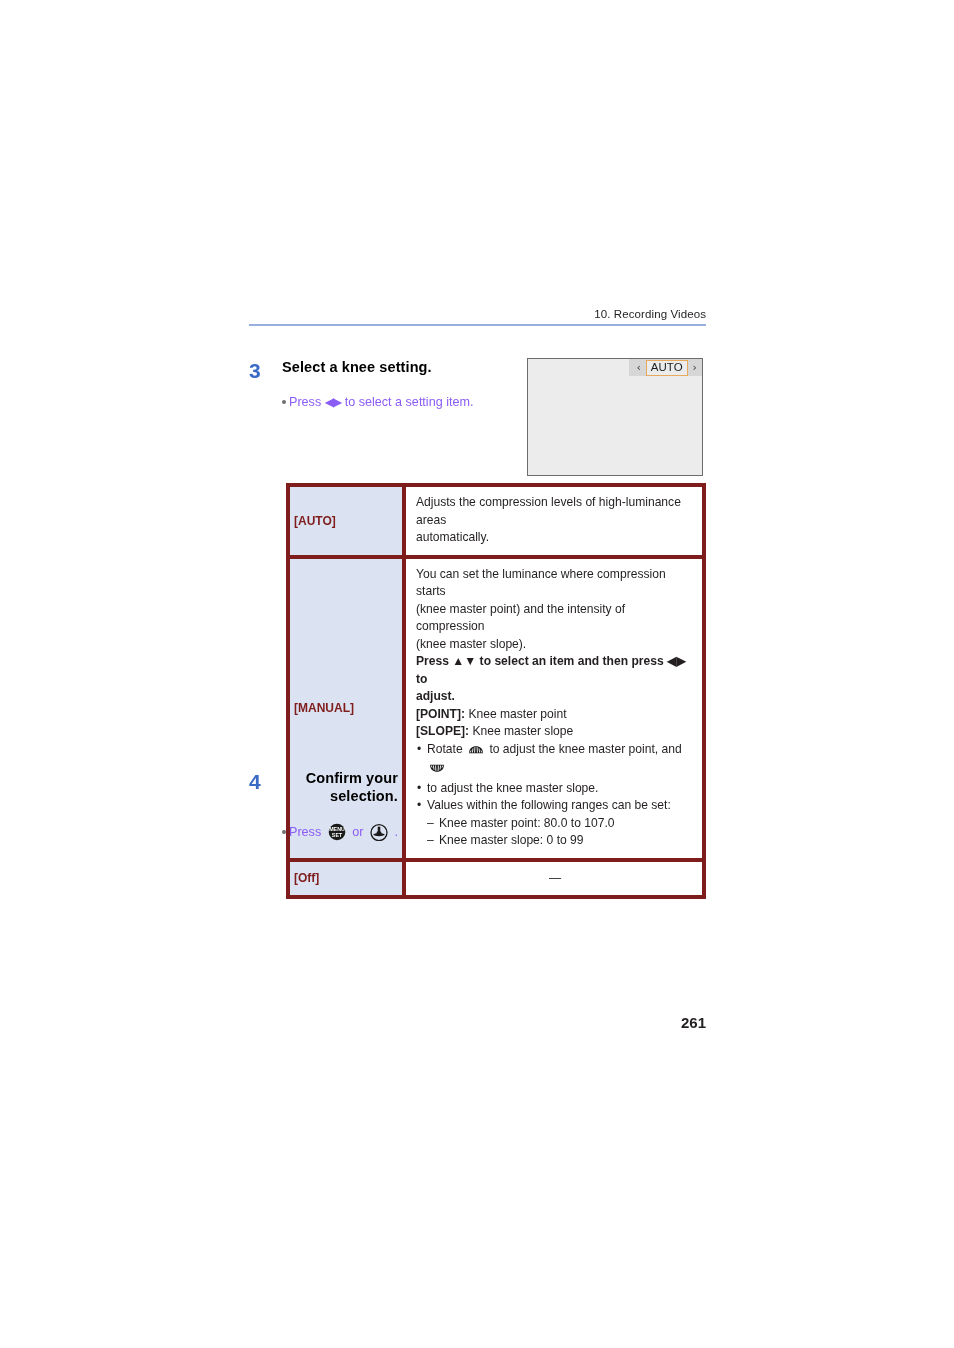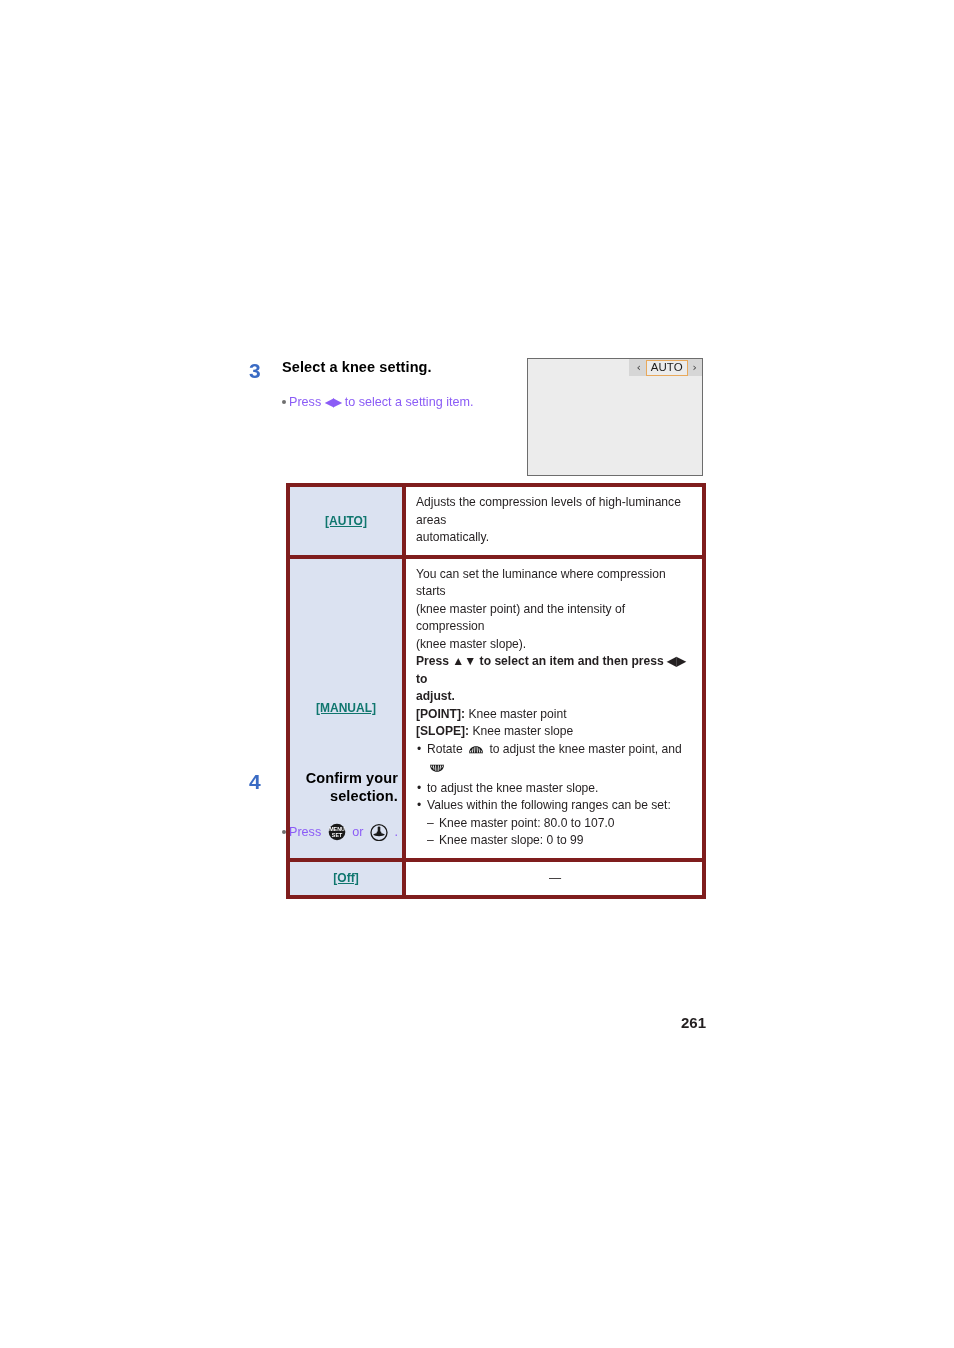"10. Recording Videos" div.header { html: none -> <div> <div>10. Recording Videos</div> <div></div> </div> }
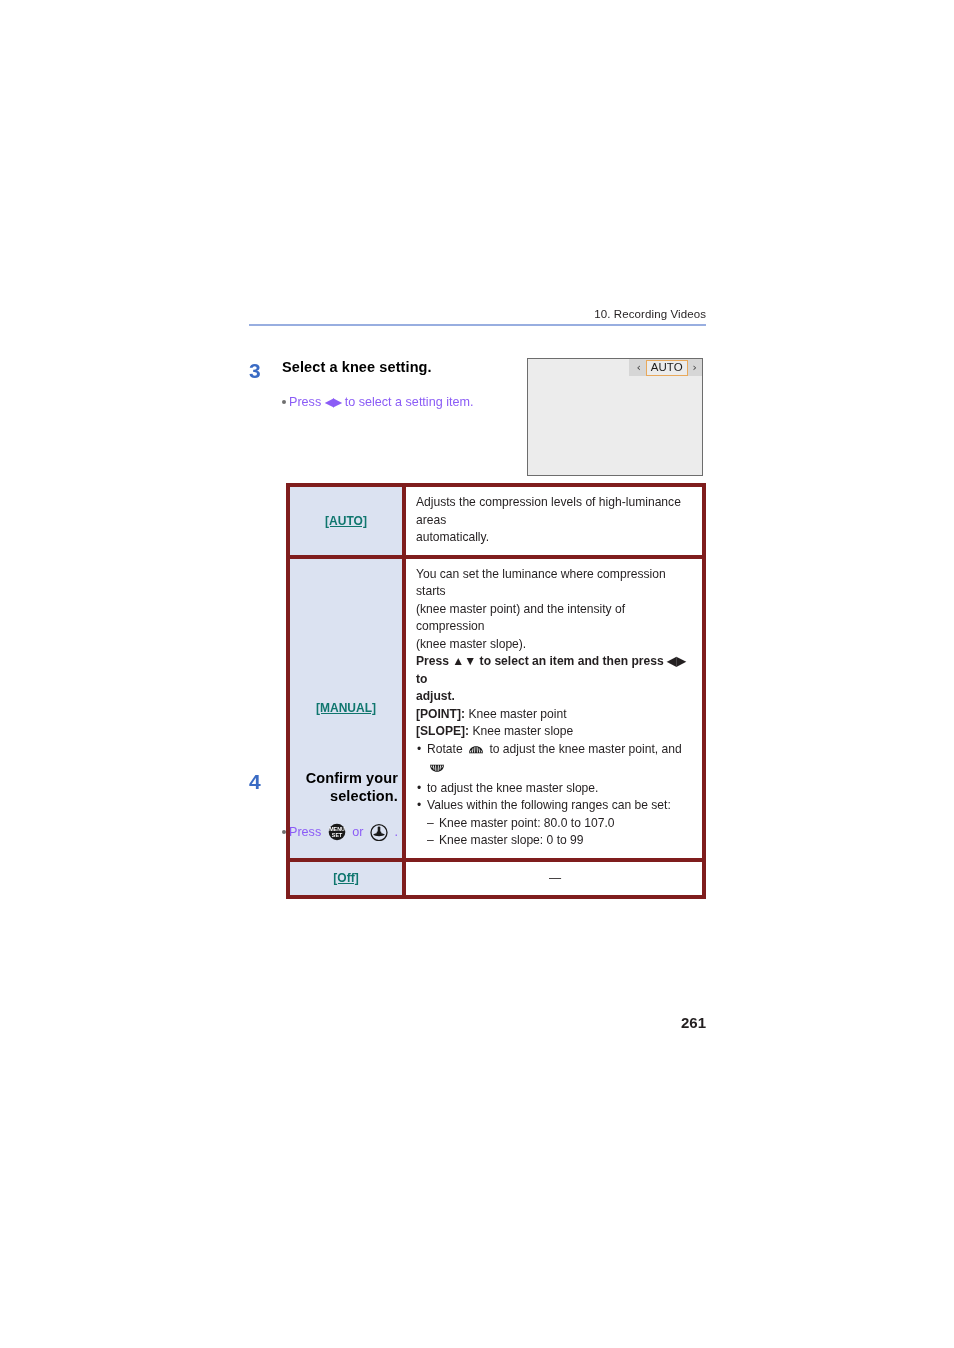"[AUTO]" .tbl td.keycell { color: #0f766e -> #7f1d1d; text-align: center -> none; text-decoration: underline -> none }
